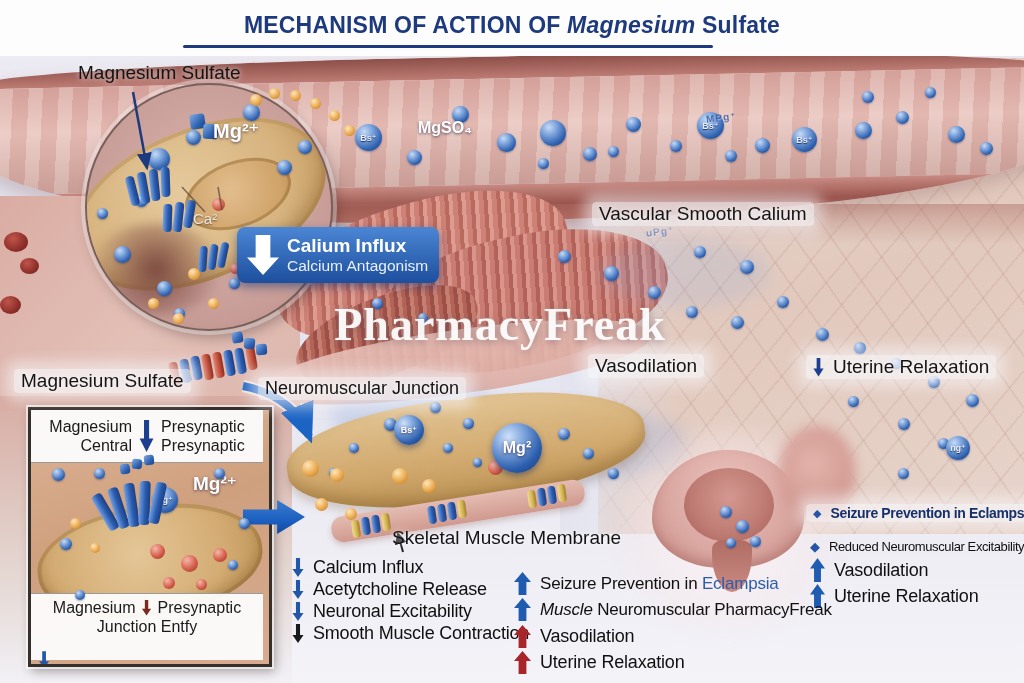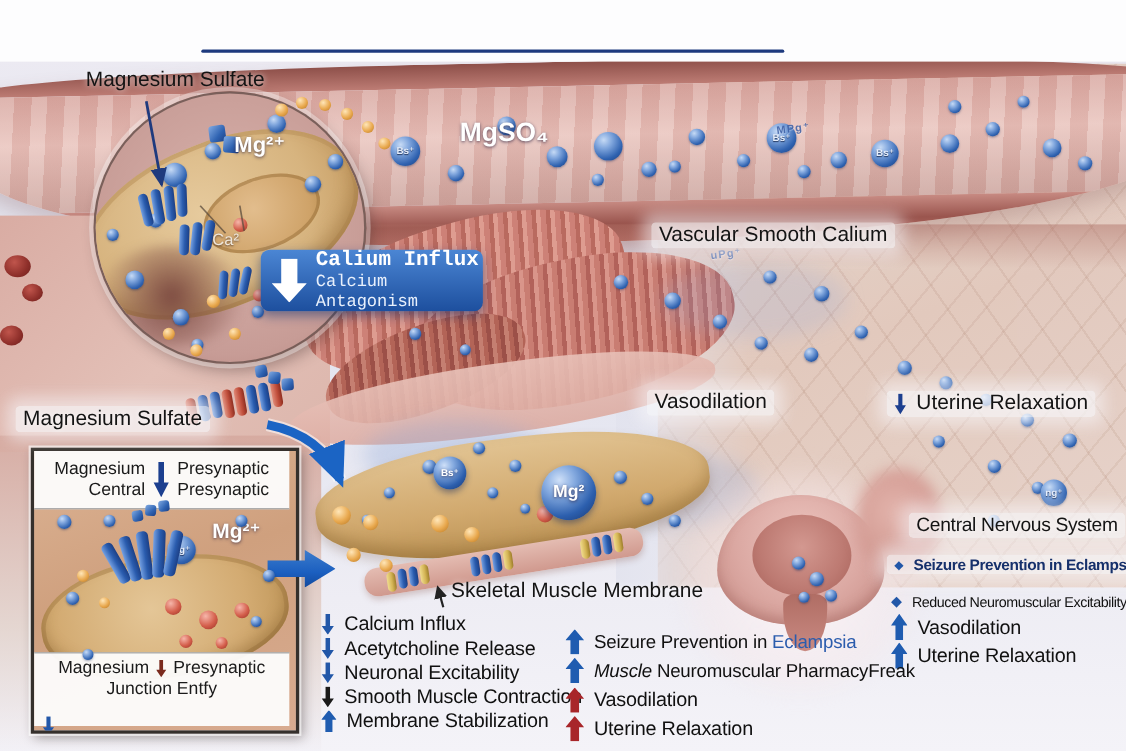"MECHANISM OF ACTION OF Magnesium" div.abs { html: none -> <div> <span>MECHANISM OF ACTION OF</span> <span>Magnesium</span> <span>Sulfate</span> </div> }
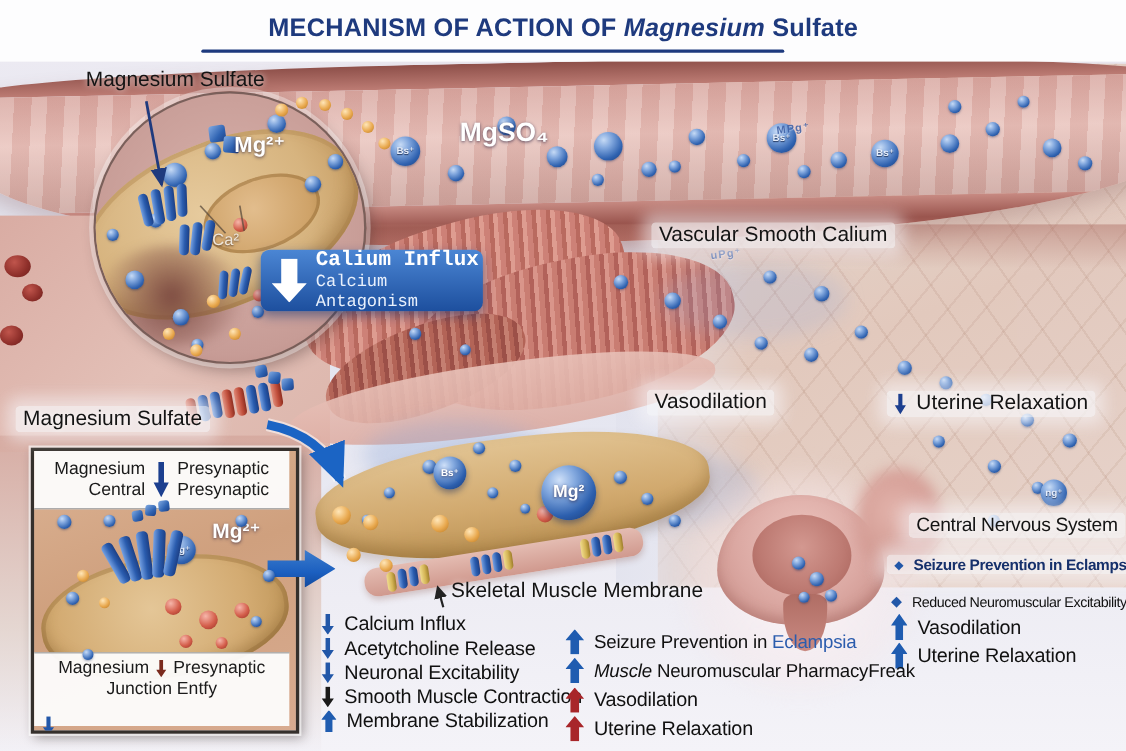"MgSO₄" div.abs { font-size: 24px -> 16px; top: 107px -> 119px }
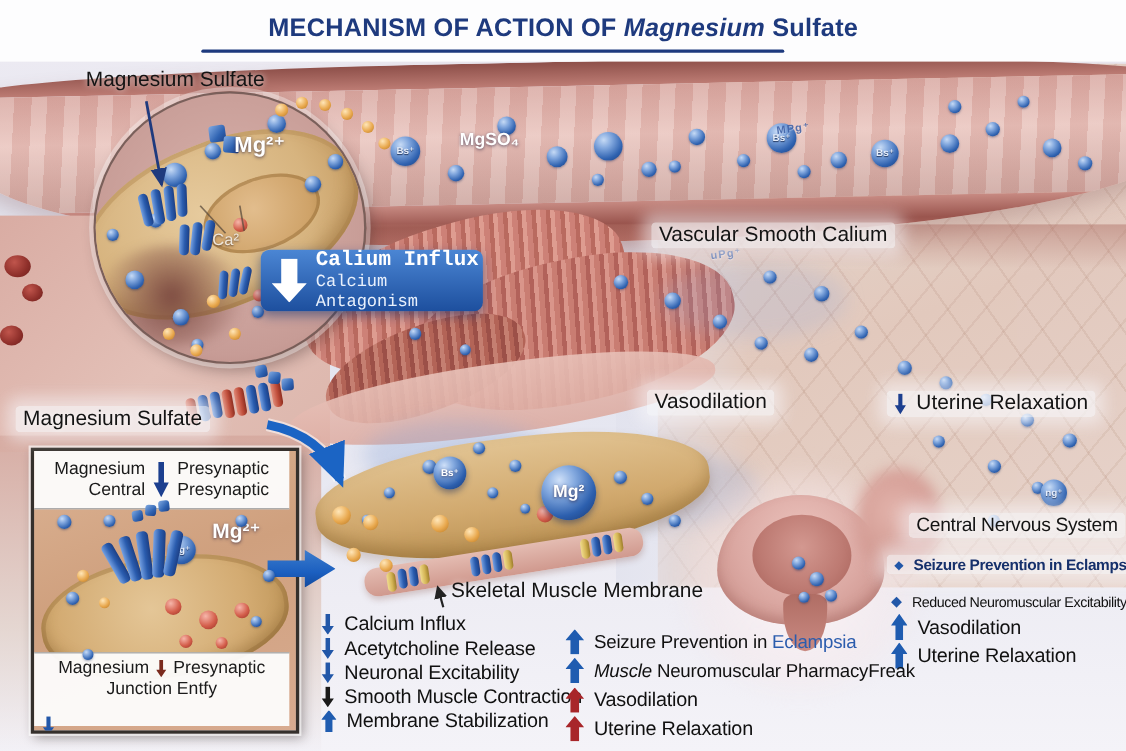"Calium Influx" .influx-text { font-family: Liberation Mono, monospace -> none }
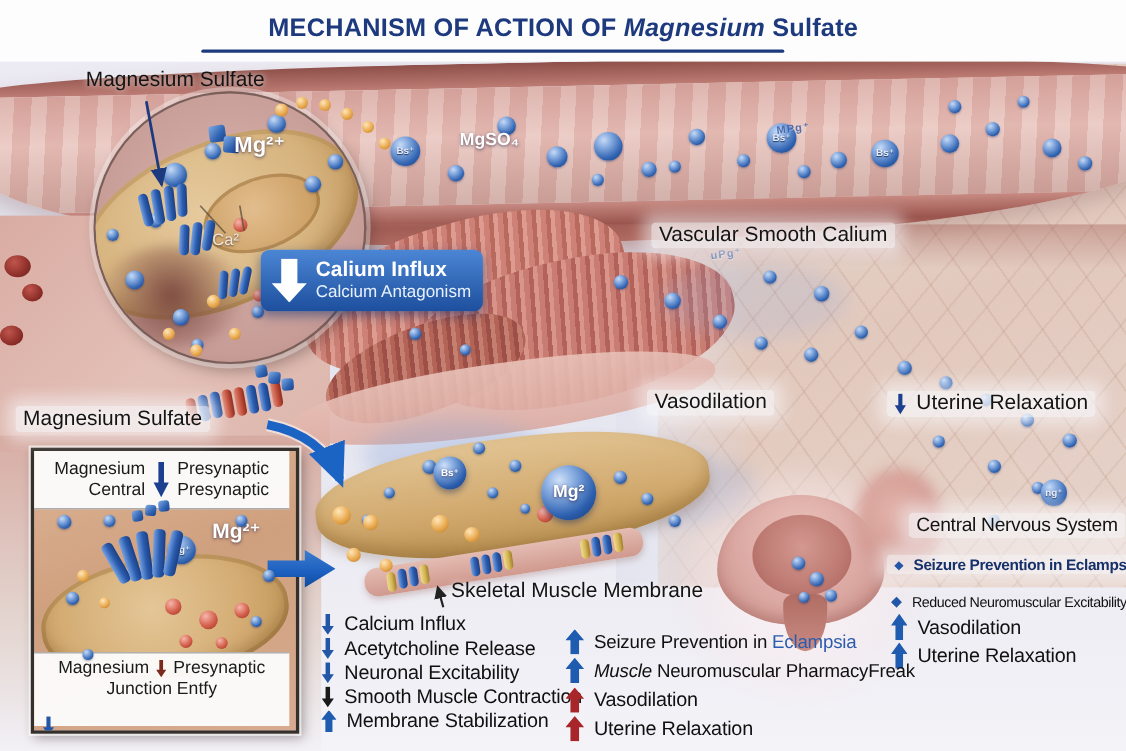"PharmacyFreak" div.abs { html: none -> <div>PharmacyFreak</div> }
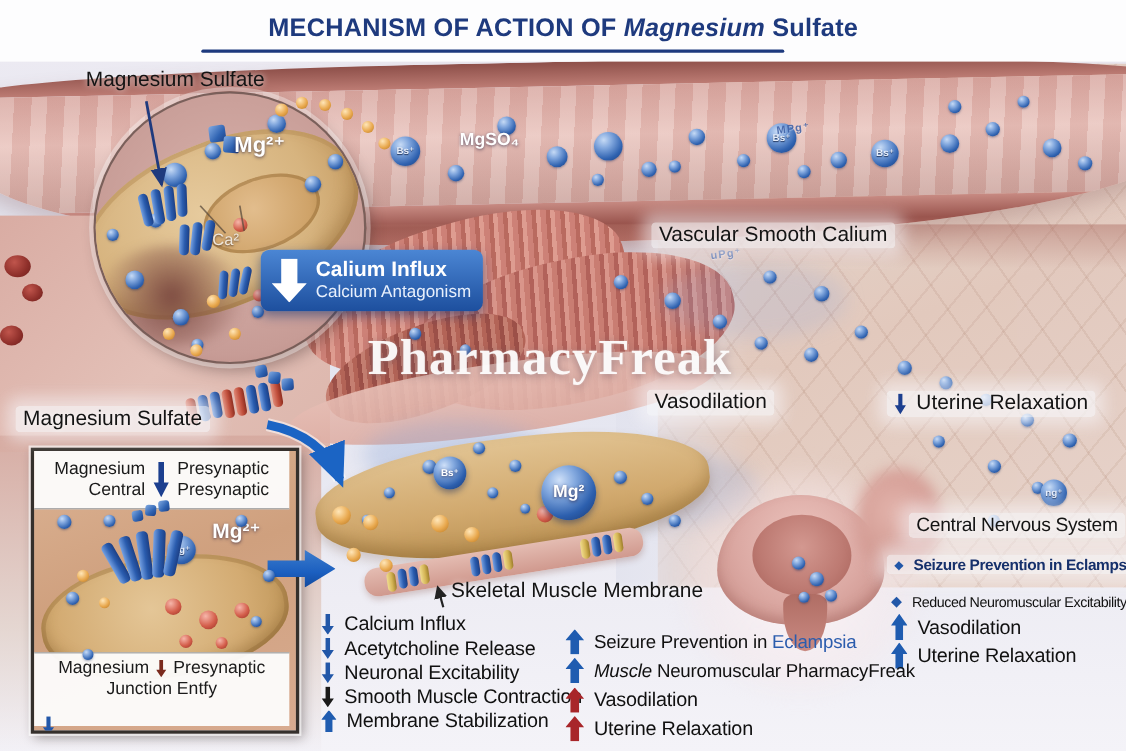"Neuromuscular Junction" div.abs { html: none -> <div>Neuromuscular Junction</div> }
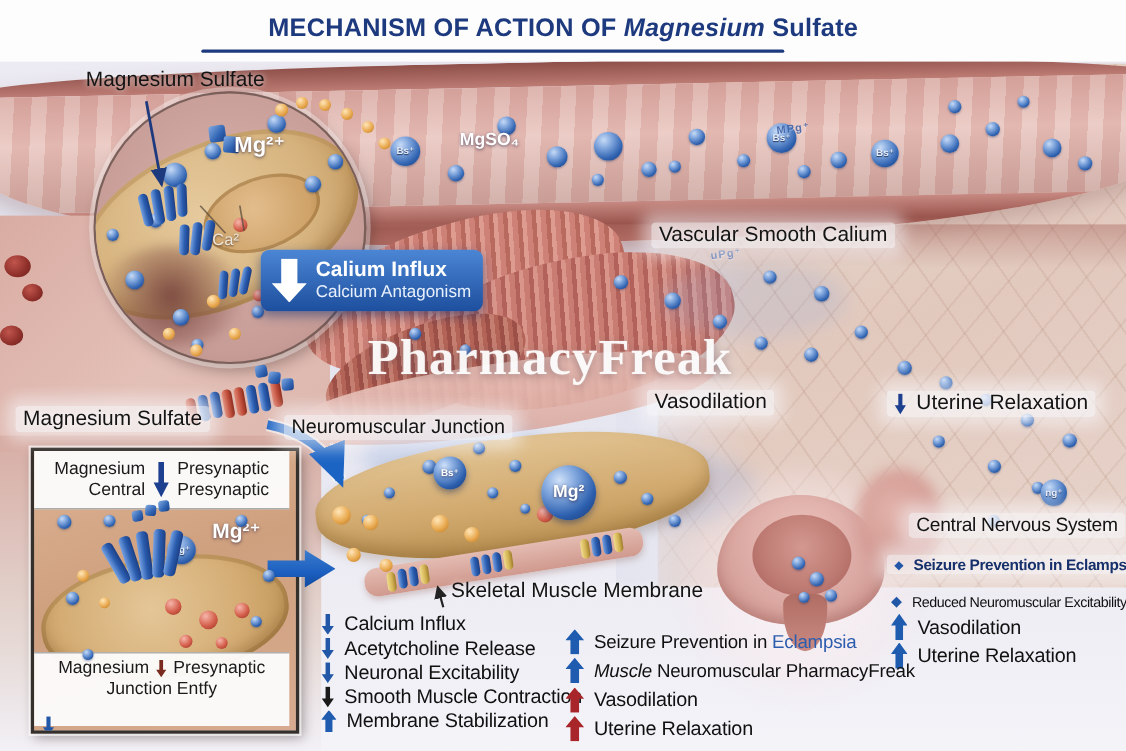"Central Nervous System" div.abs { html: <div>Central Nervous System</div> -> none }
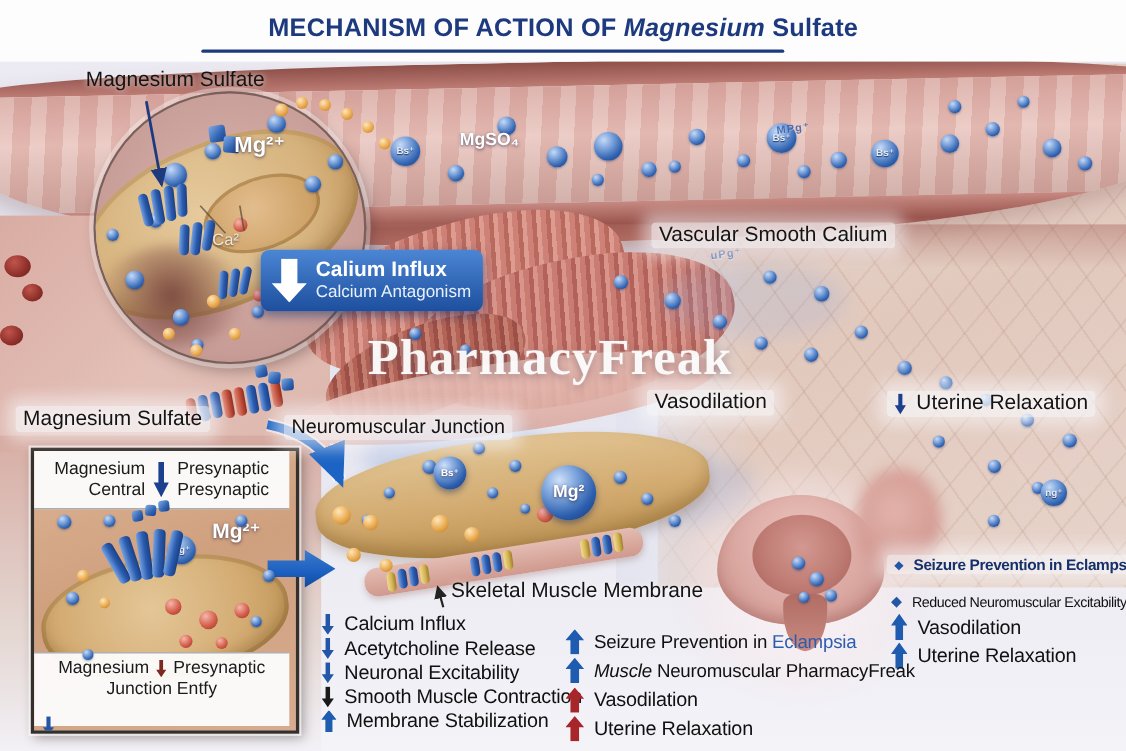"Skeletal Muscle Membrane" div.abs { left: 410px -> 392px }
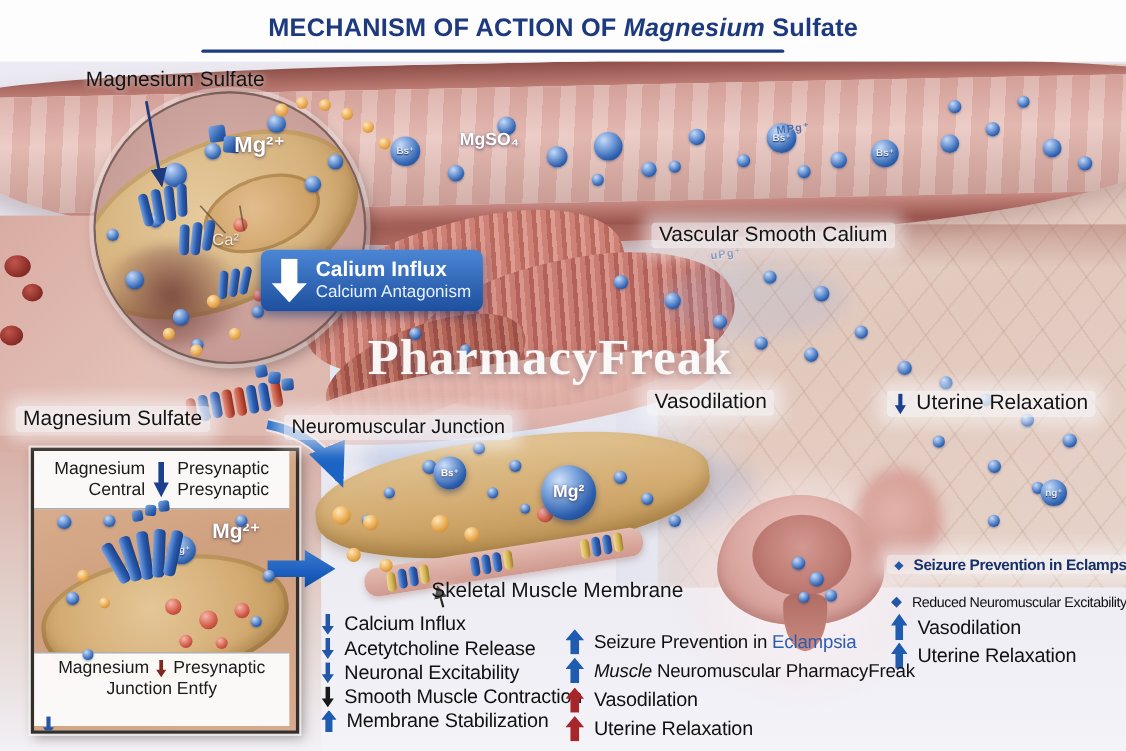"Membrane Stabilization" div.row { html: <div> <span></span> <span>Membrane Stabilization</span> </div> -> none }
